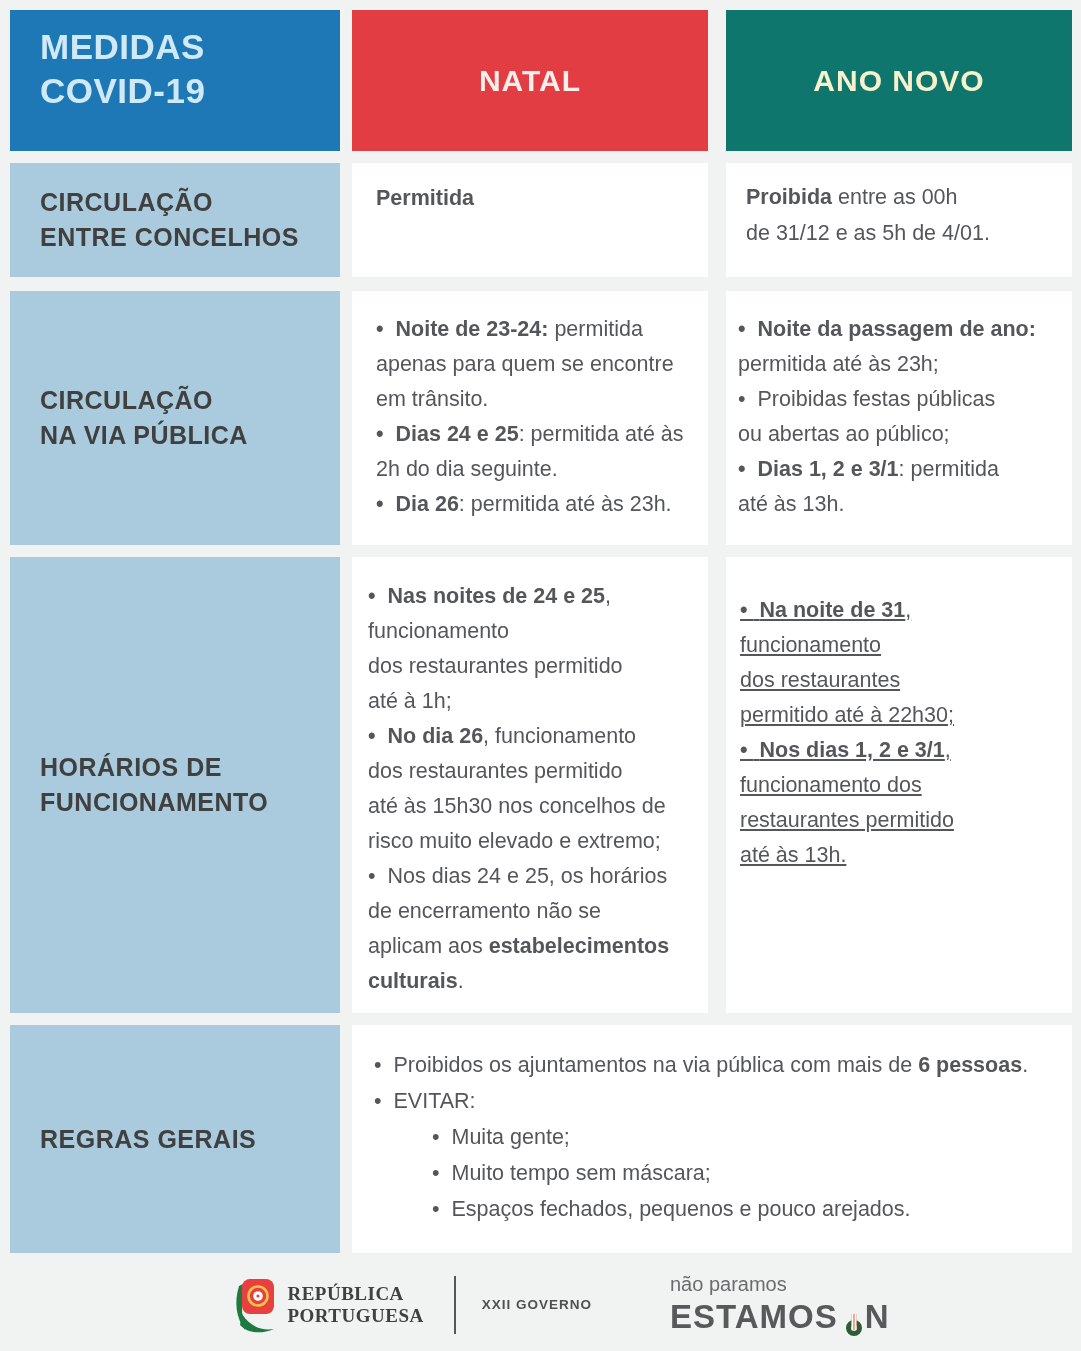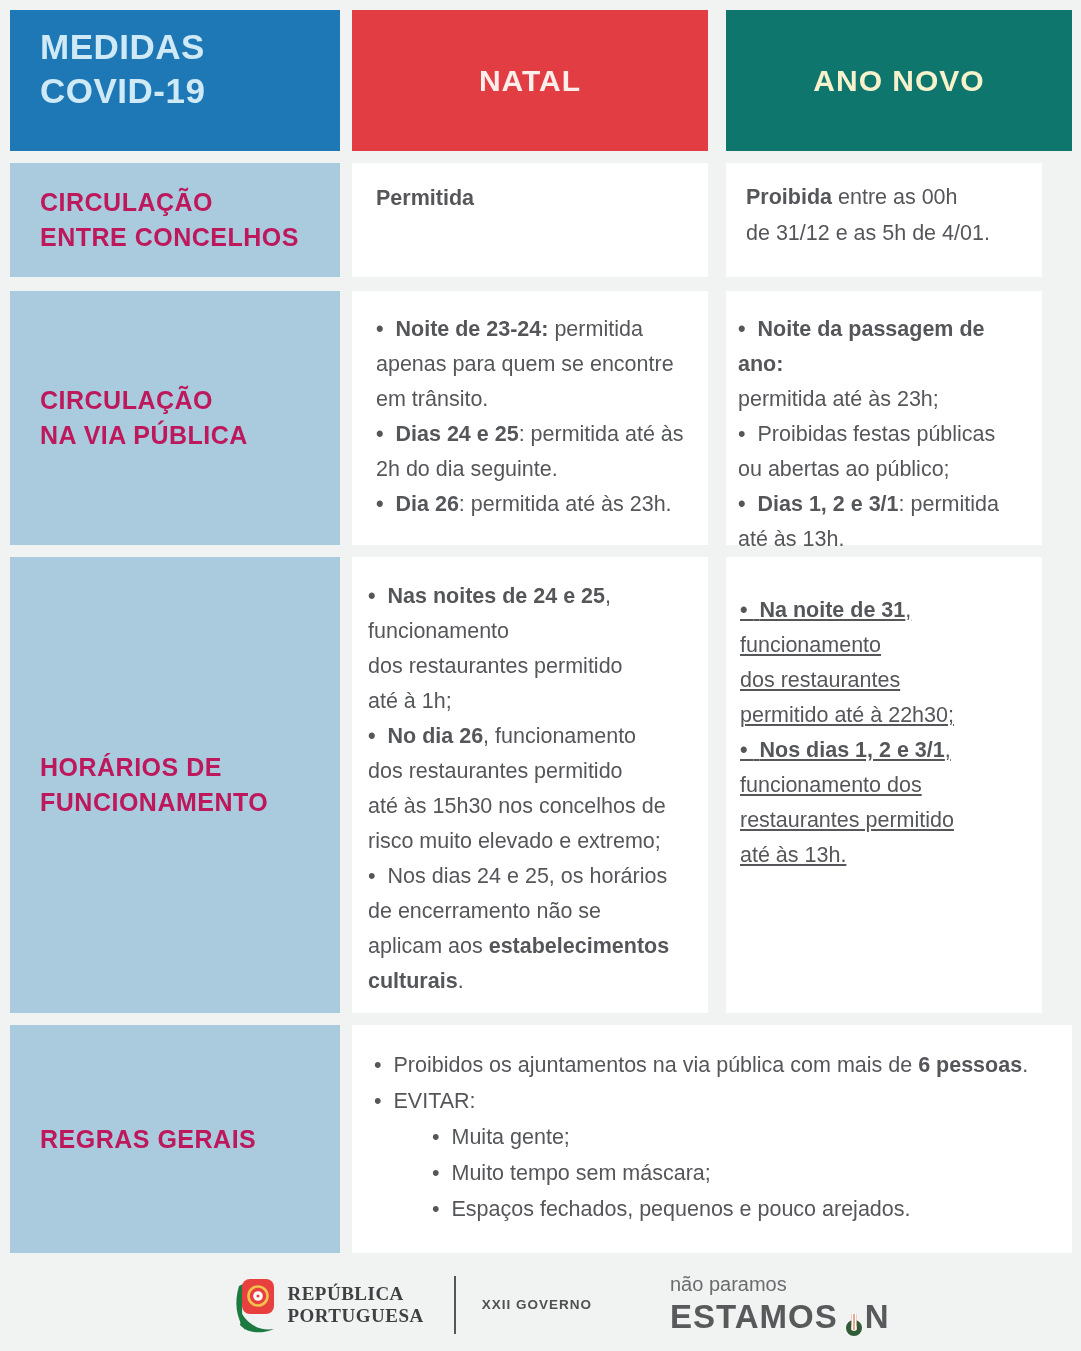"CIRCULAÇÃO" .rowlabel { color: #be185d -> #404040 }
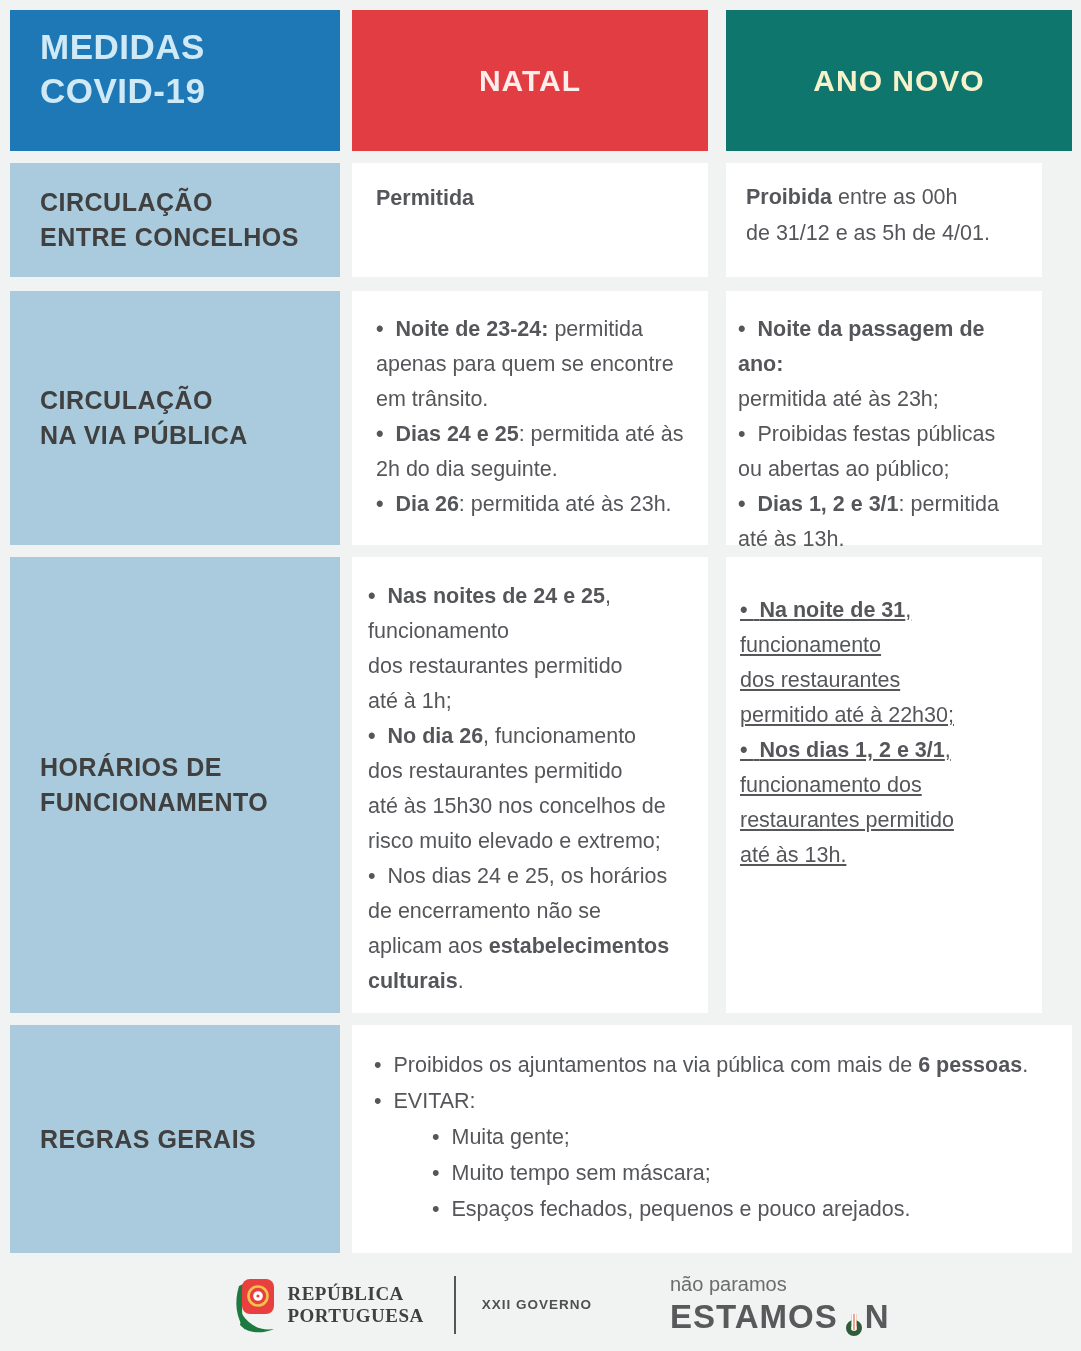"Proibida entre as 00h" .ano-col { width: 316px -> 346px }
